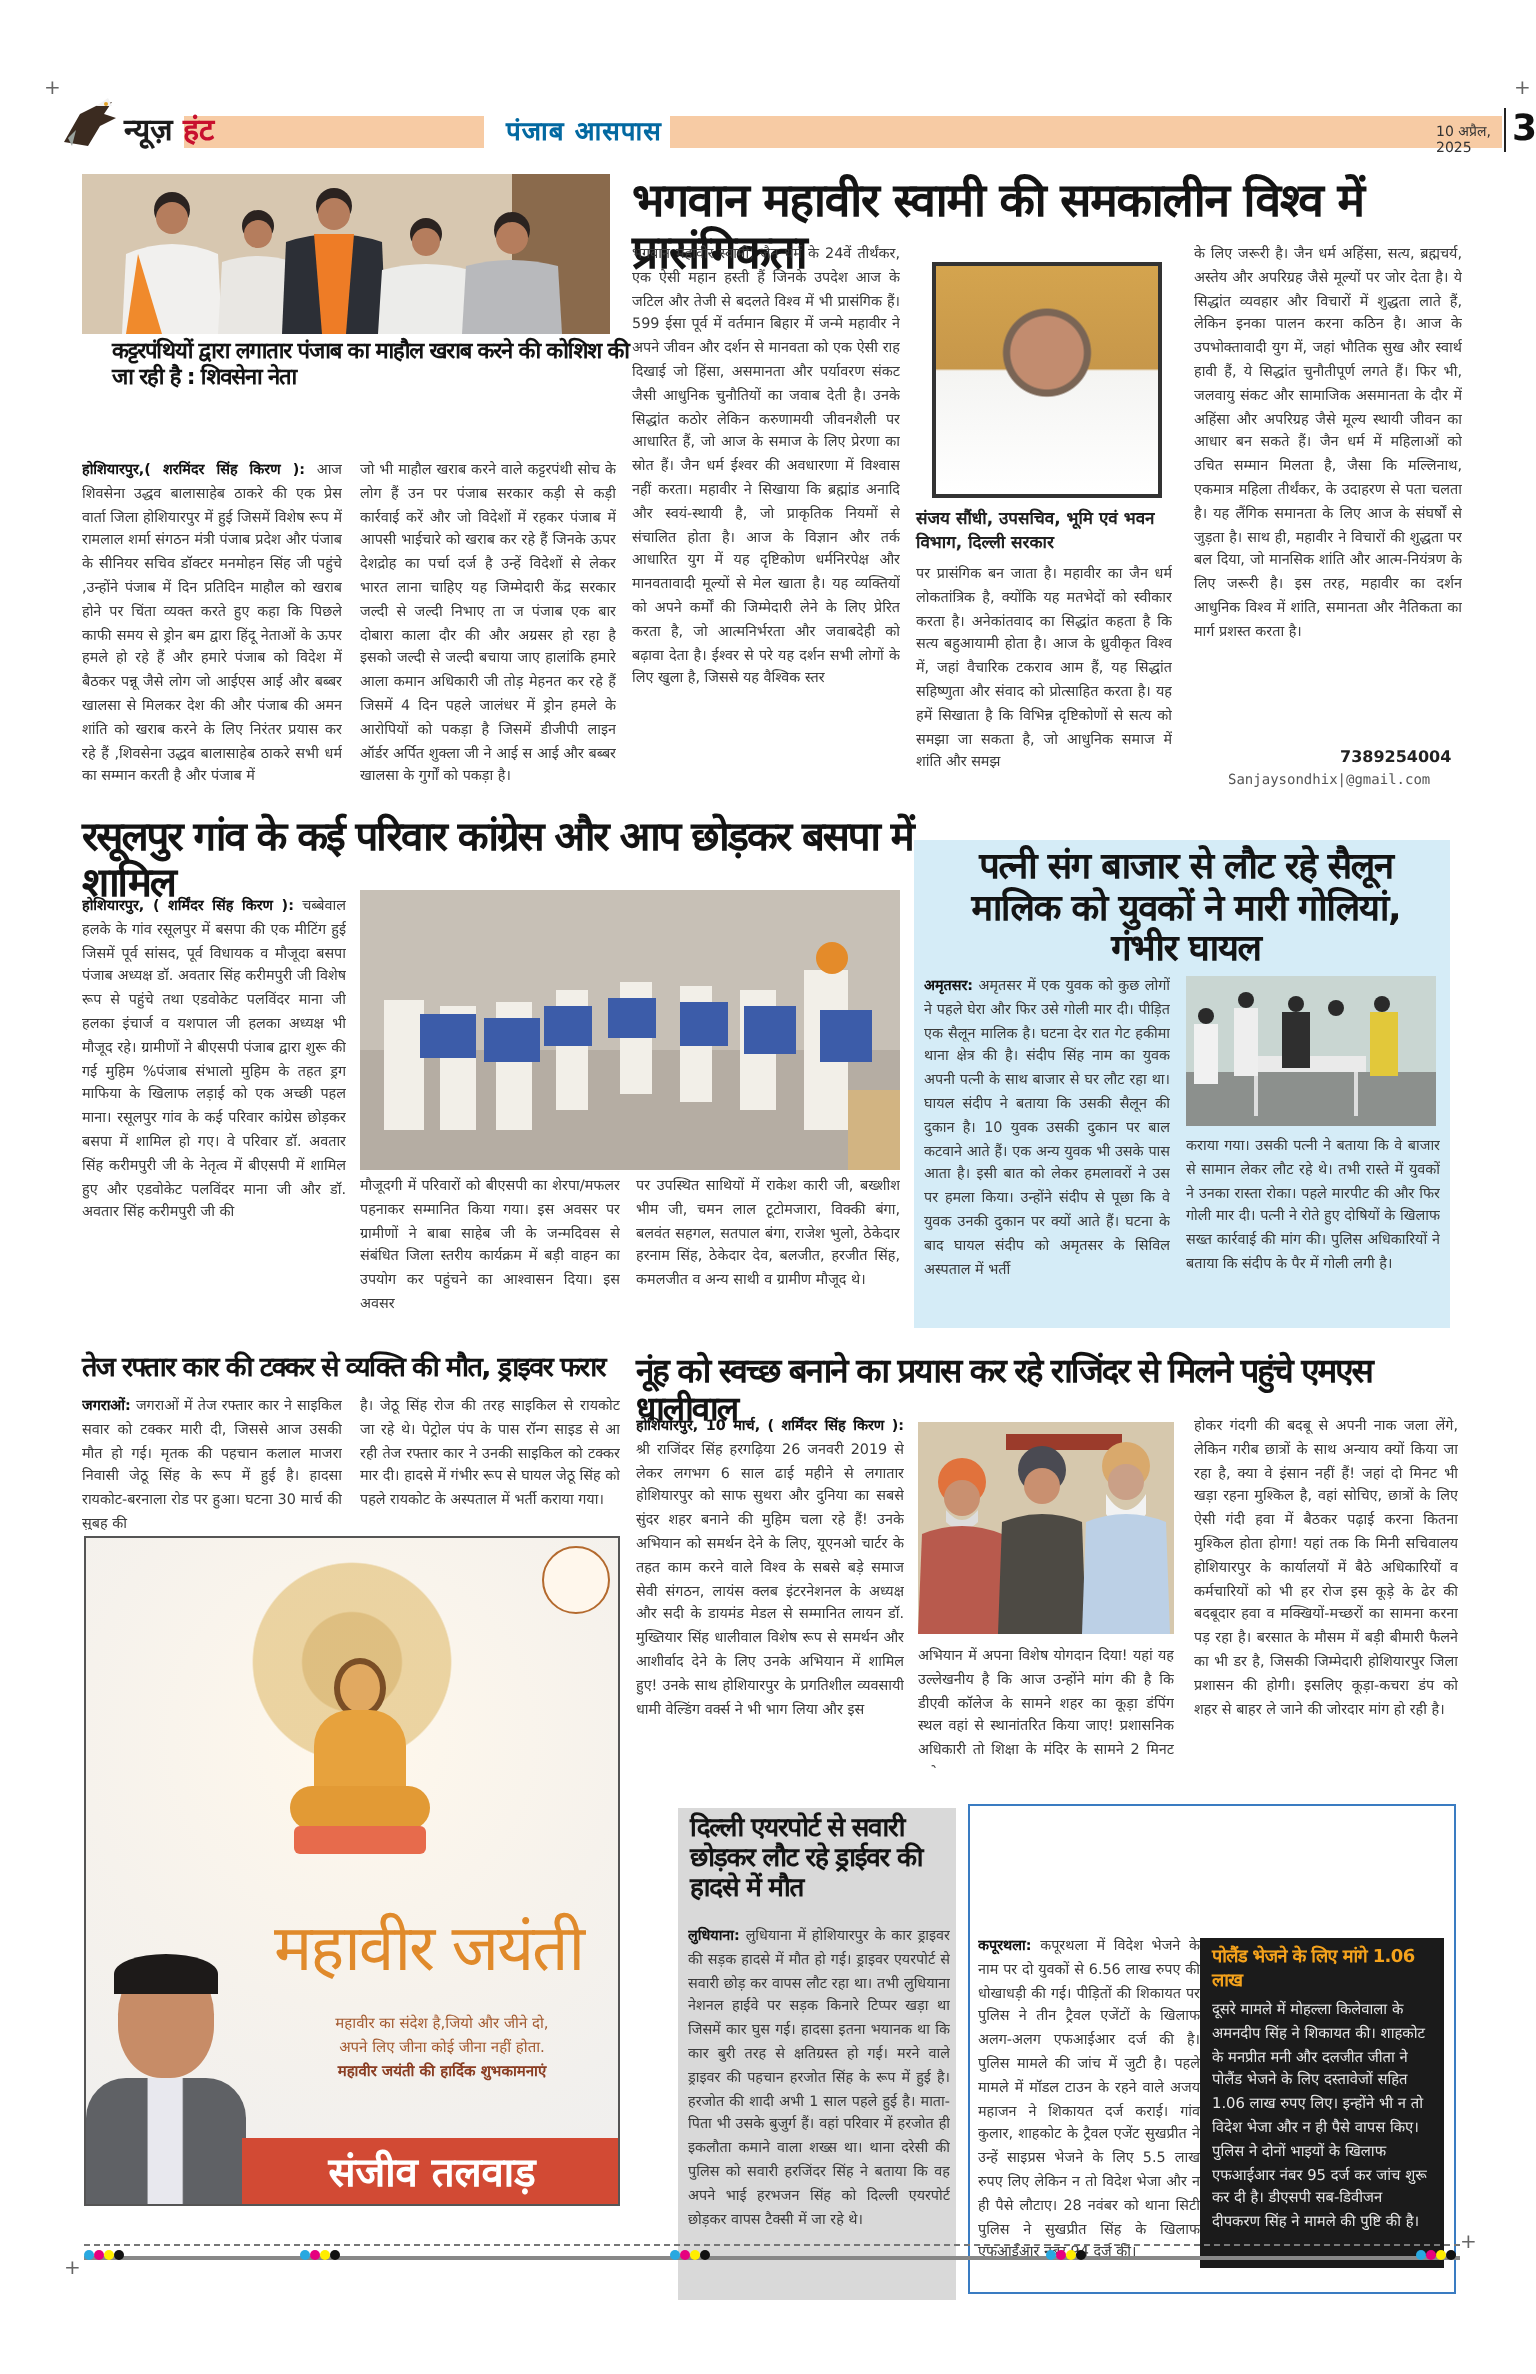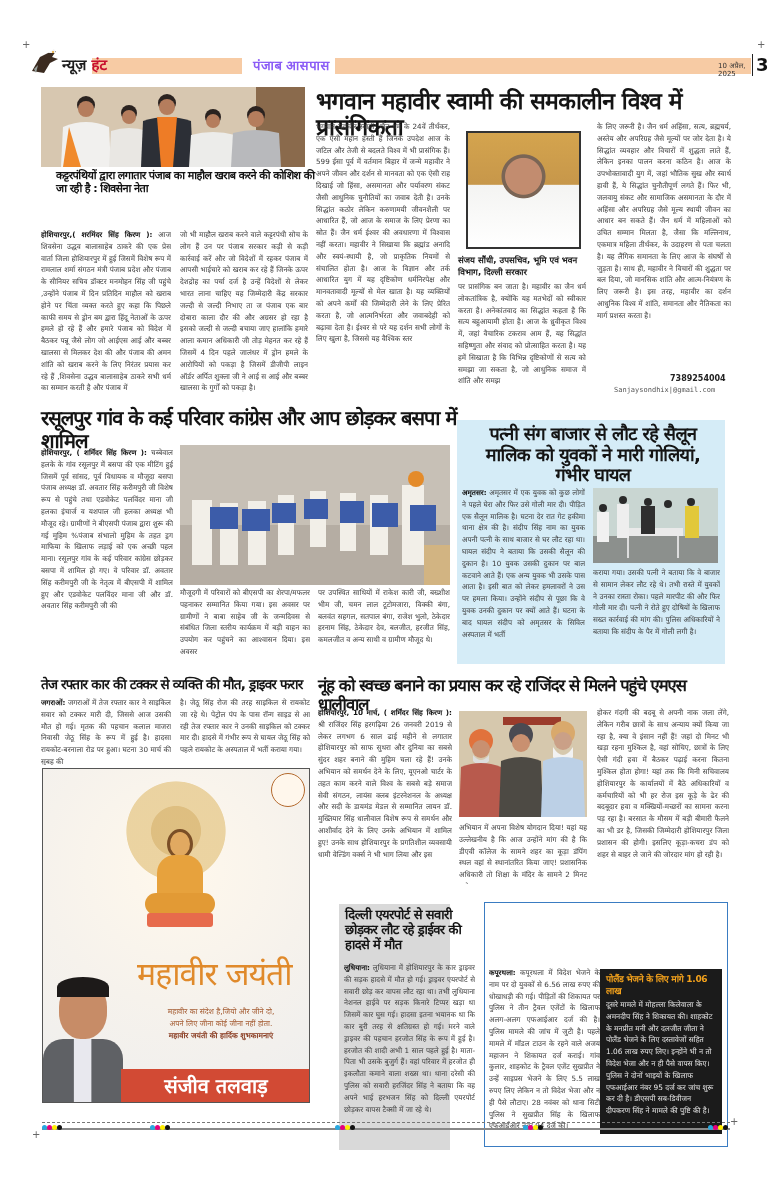"पंजाब आसपास" .section-name { color: #8b5cf6 -> #0369a1; font-family: Liberation Serif, serif -> none }
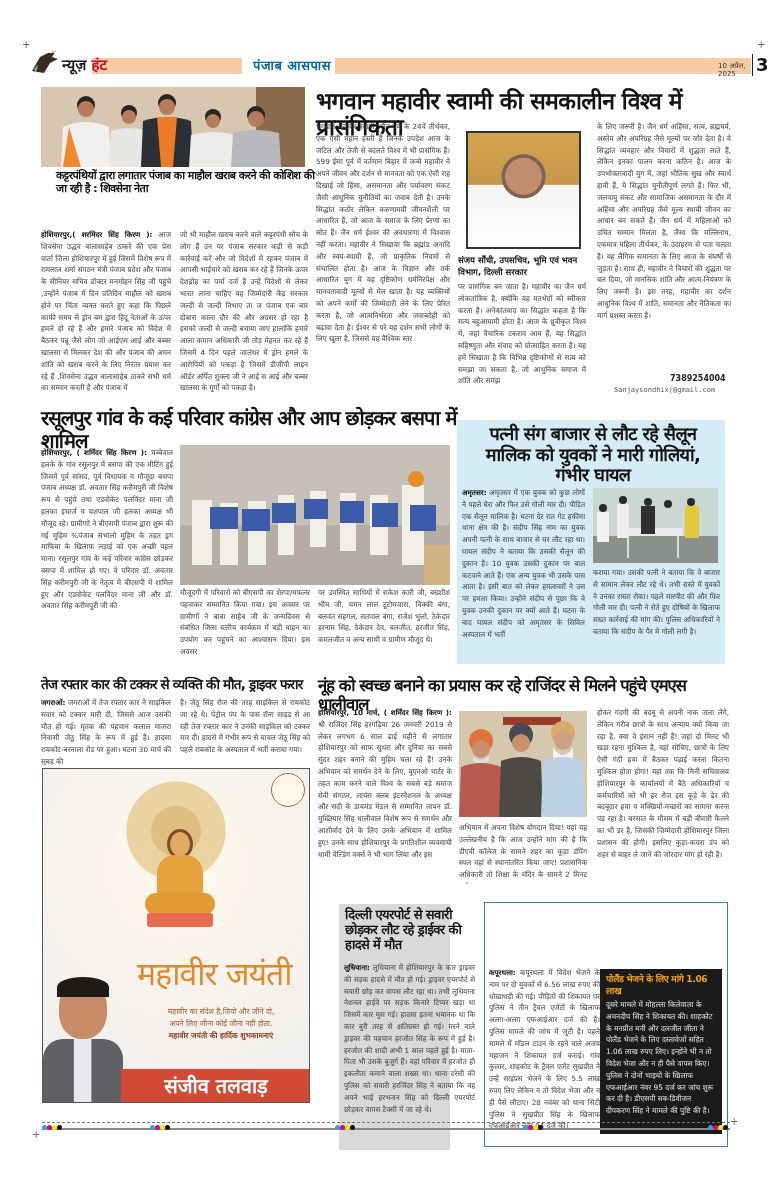"दिल्ली एयरपोर्ट से सवारी छोड़कर" article.box-grey { width: 111px -> 139px }
